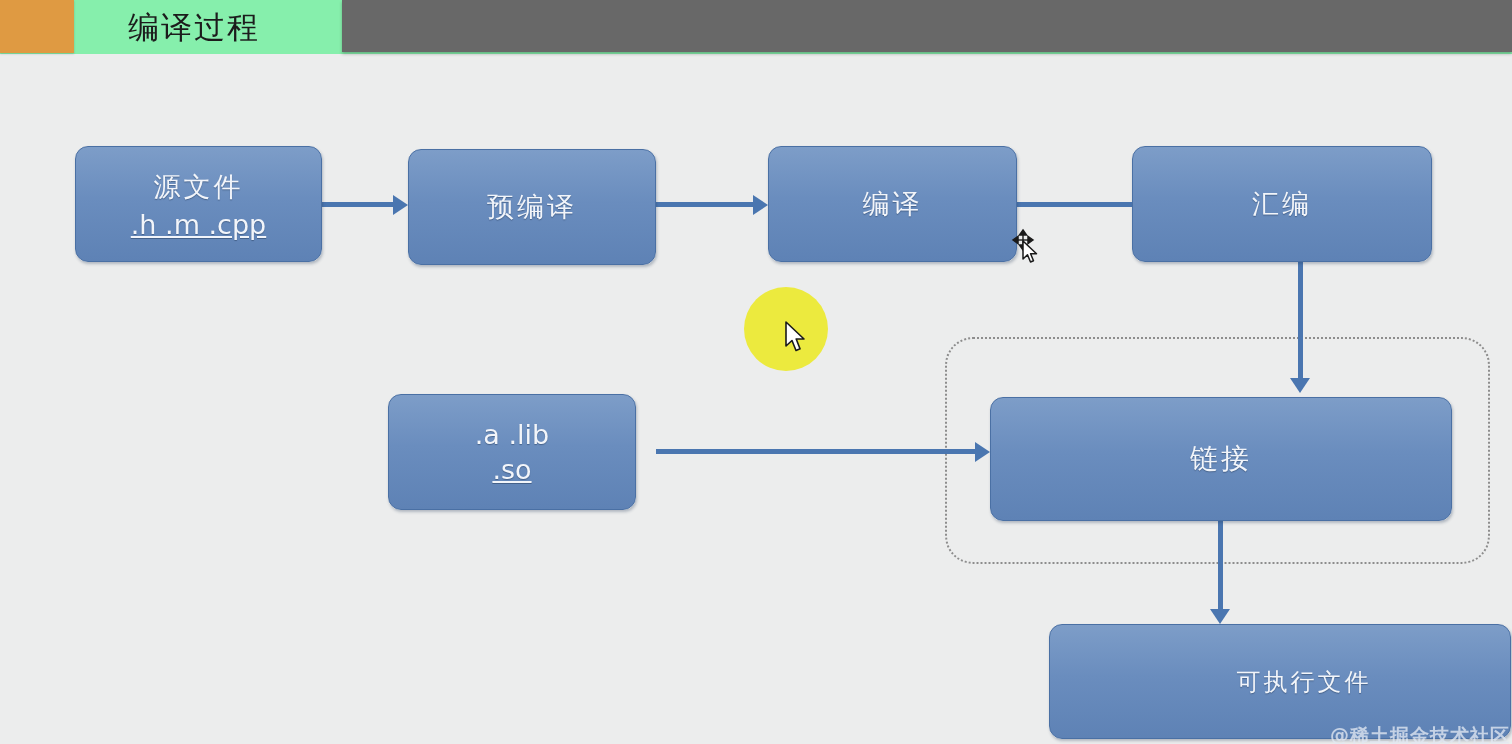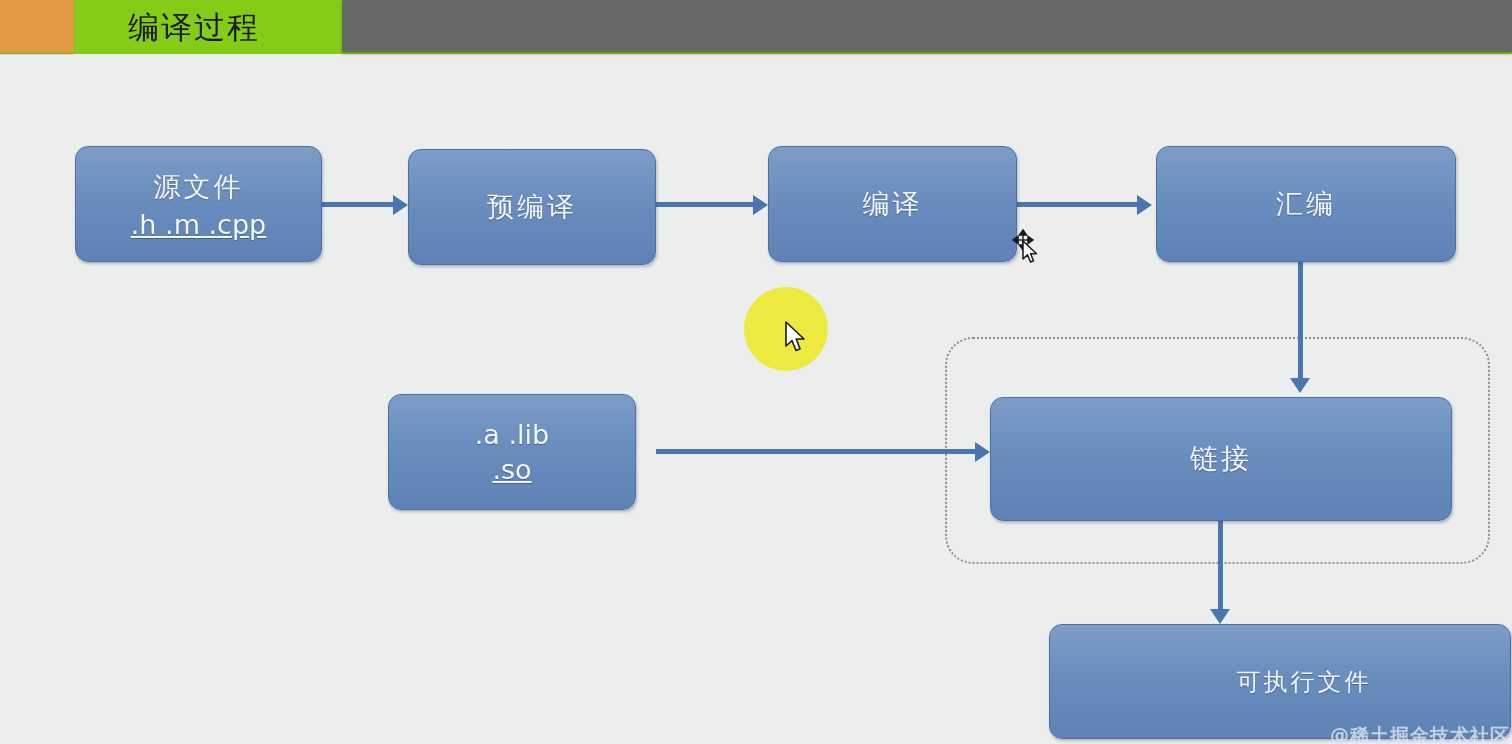"编译过程" .header-band { background: #84cc16 -> #86efac }
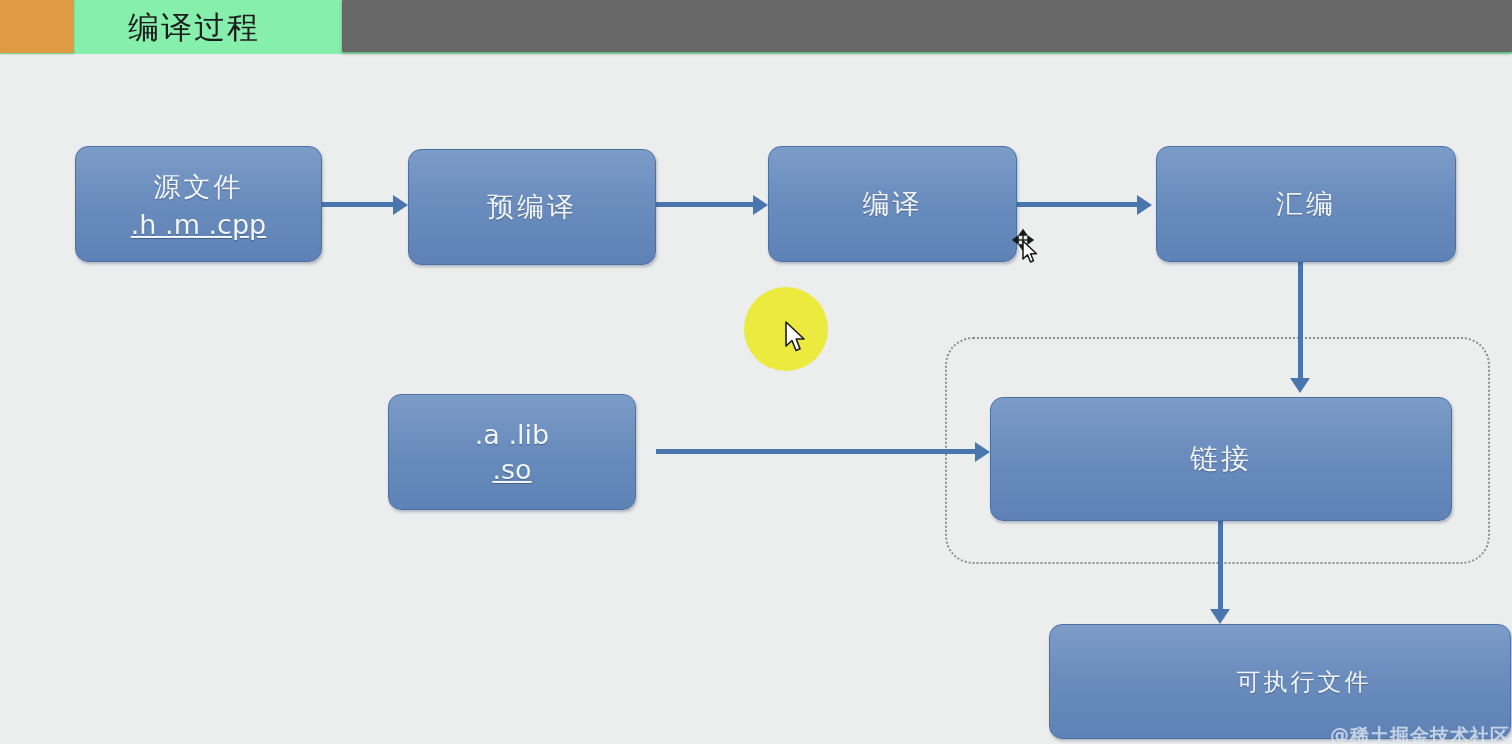"汇编" #node-assemble { left: 1156px -> 1132px }
